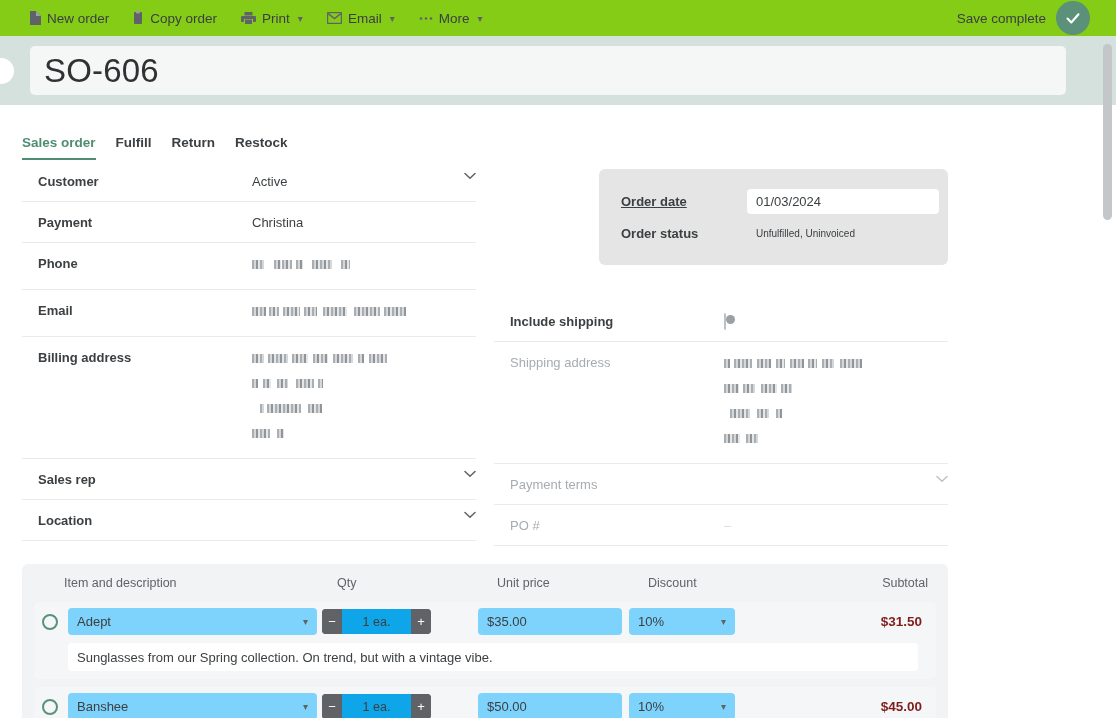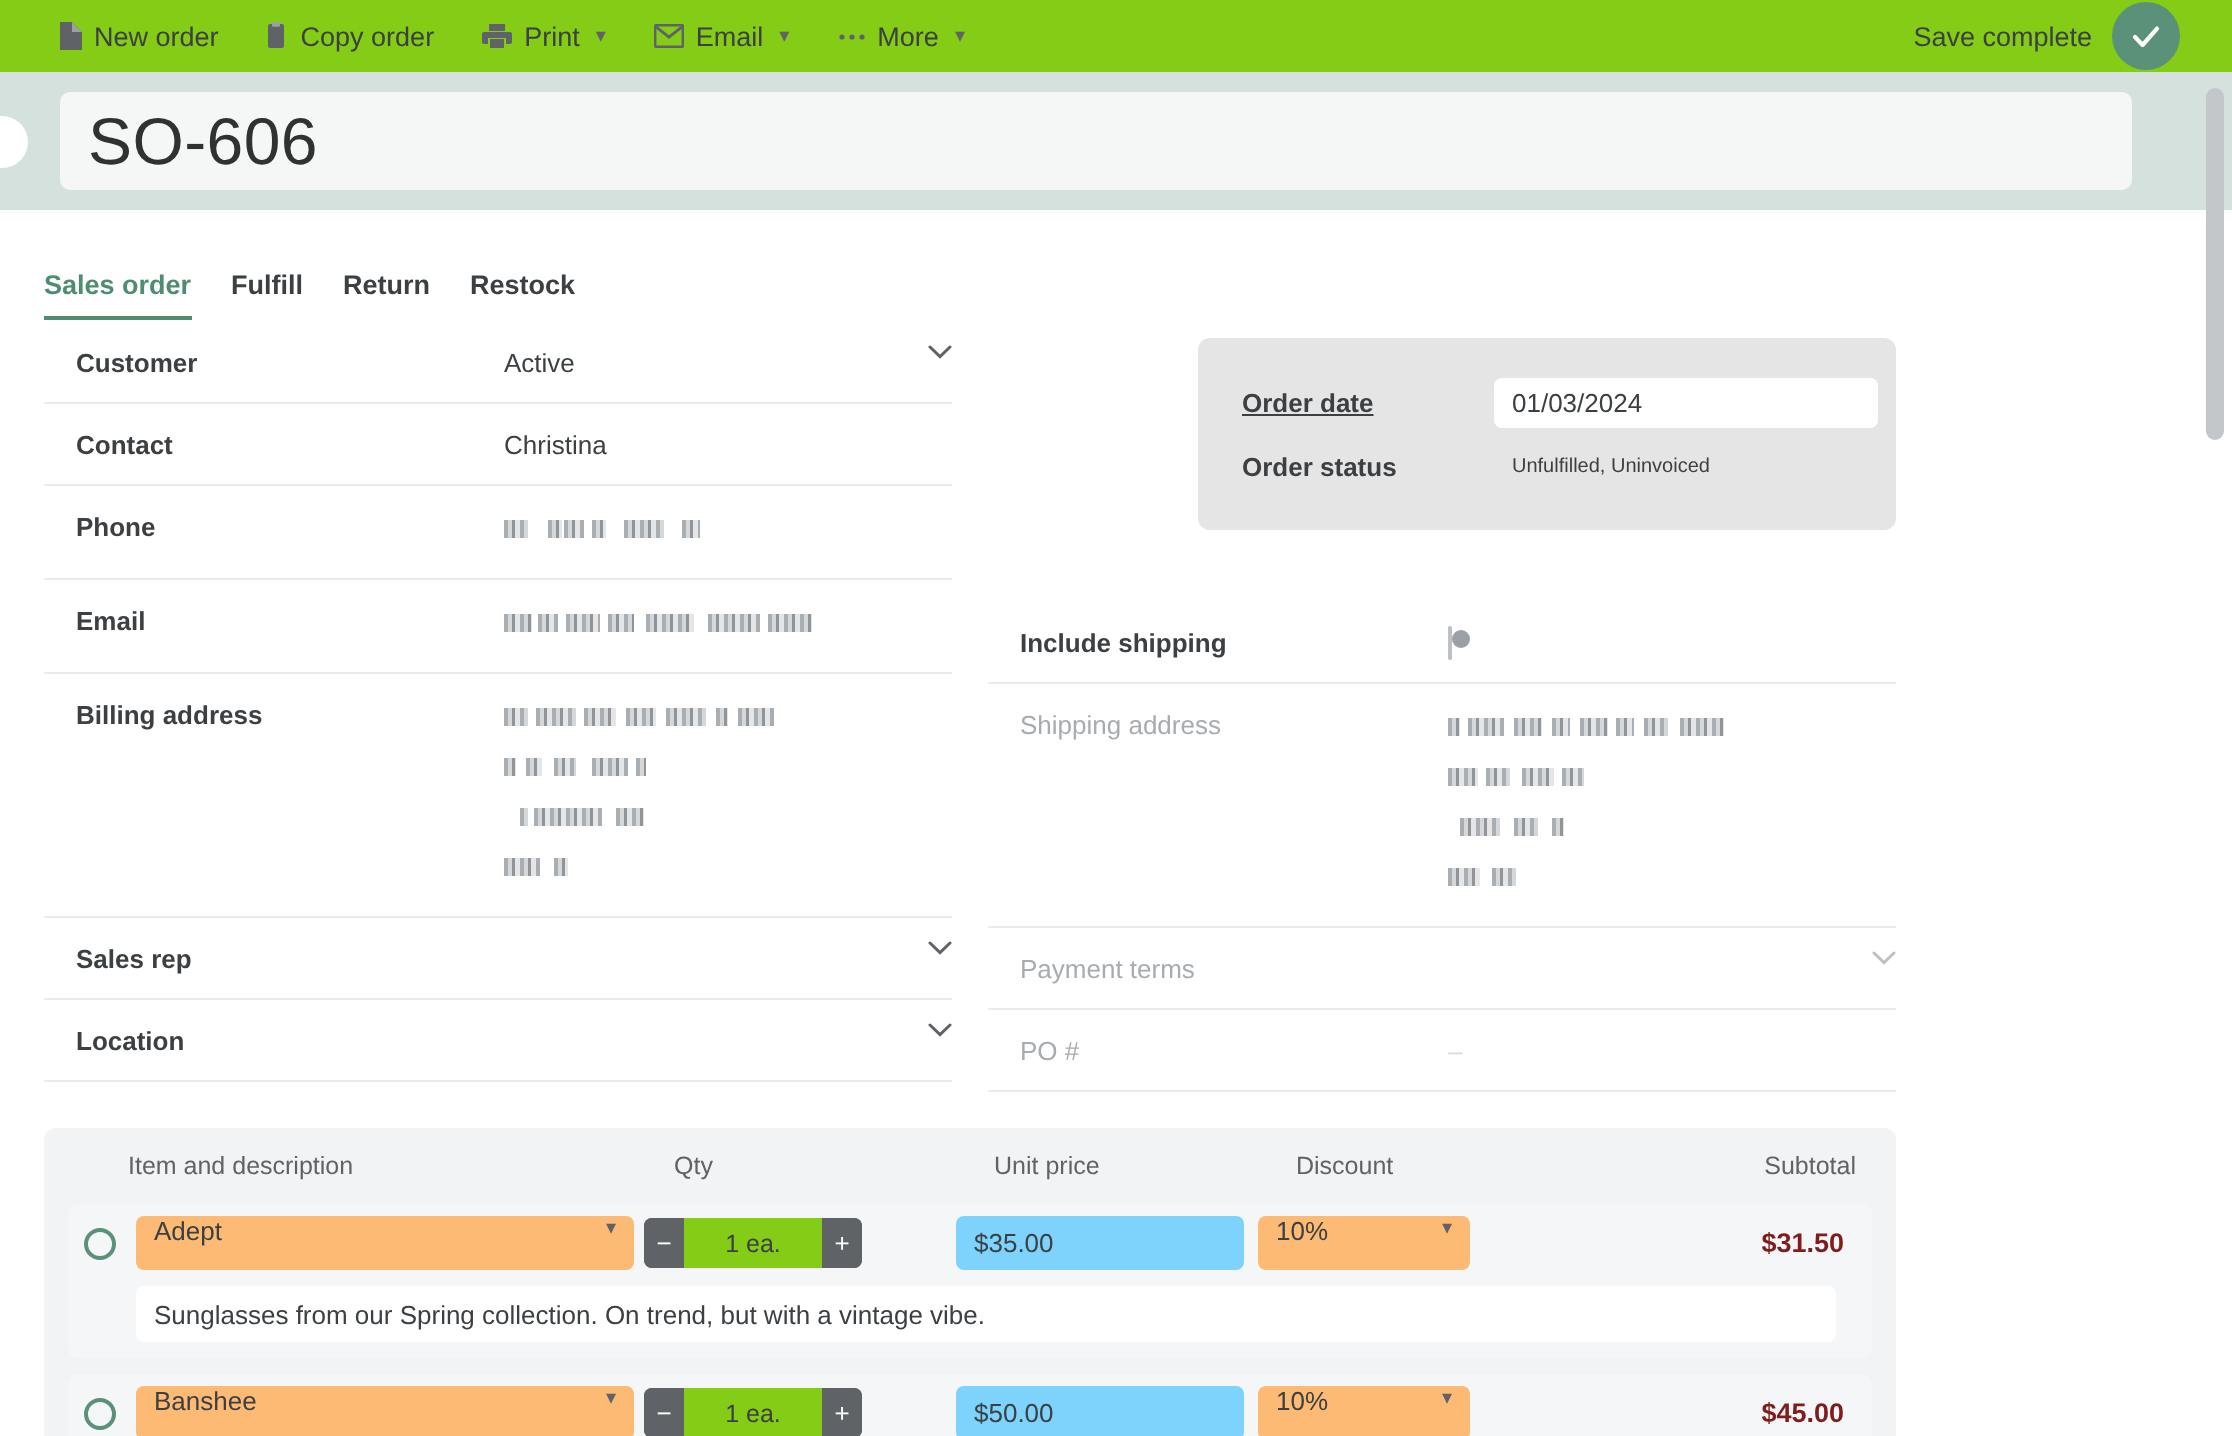"Contact" div.row-label { text: Contact -> Payment }
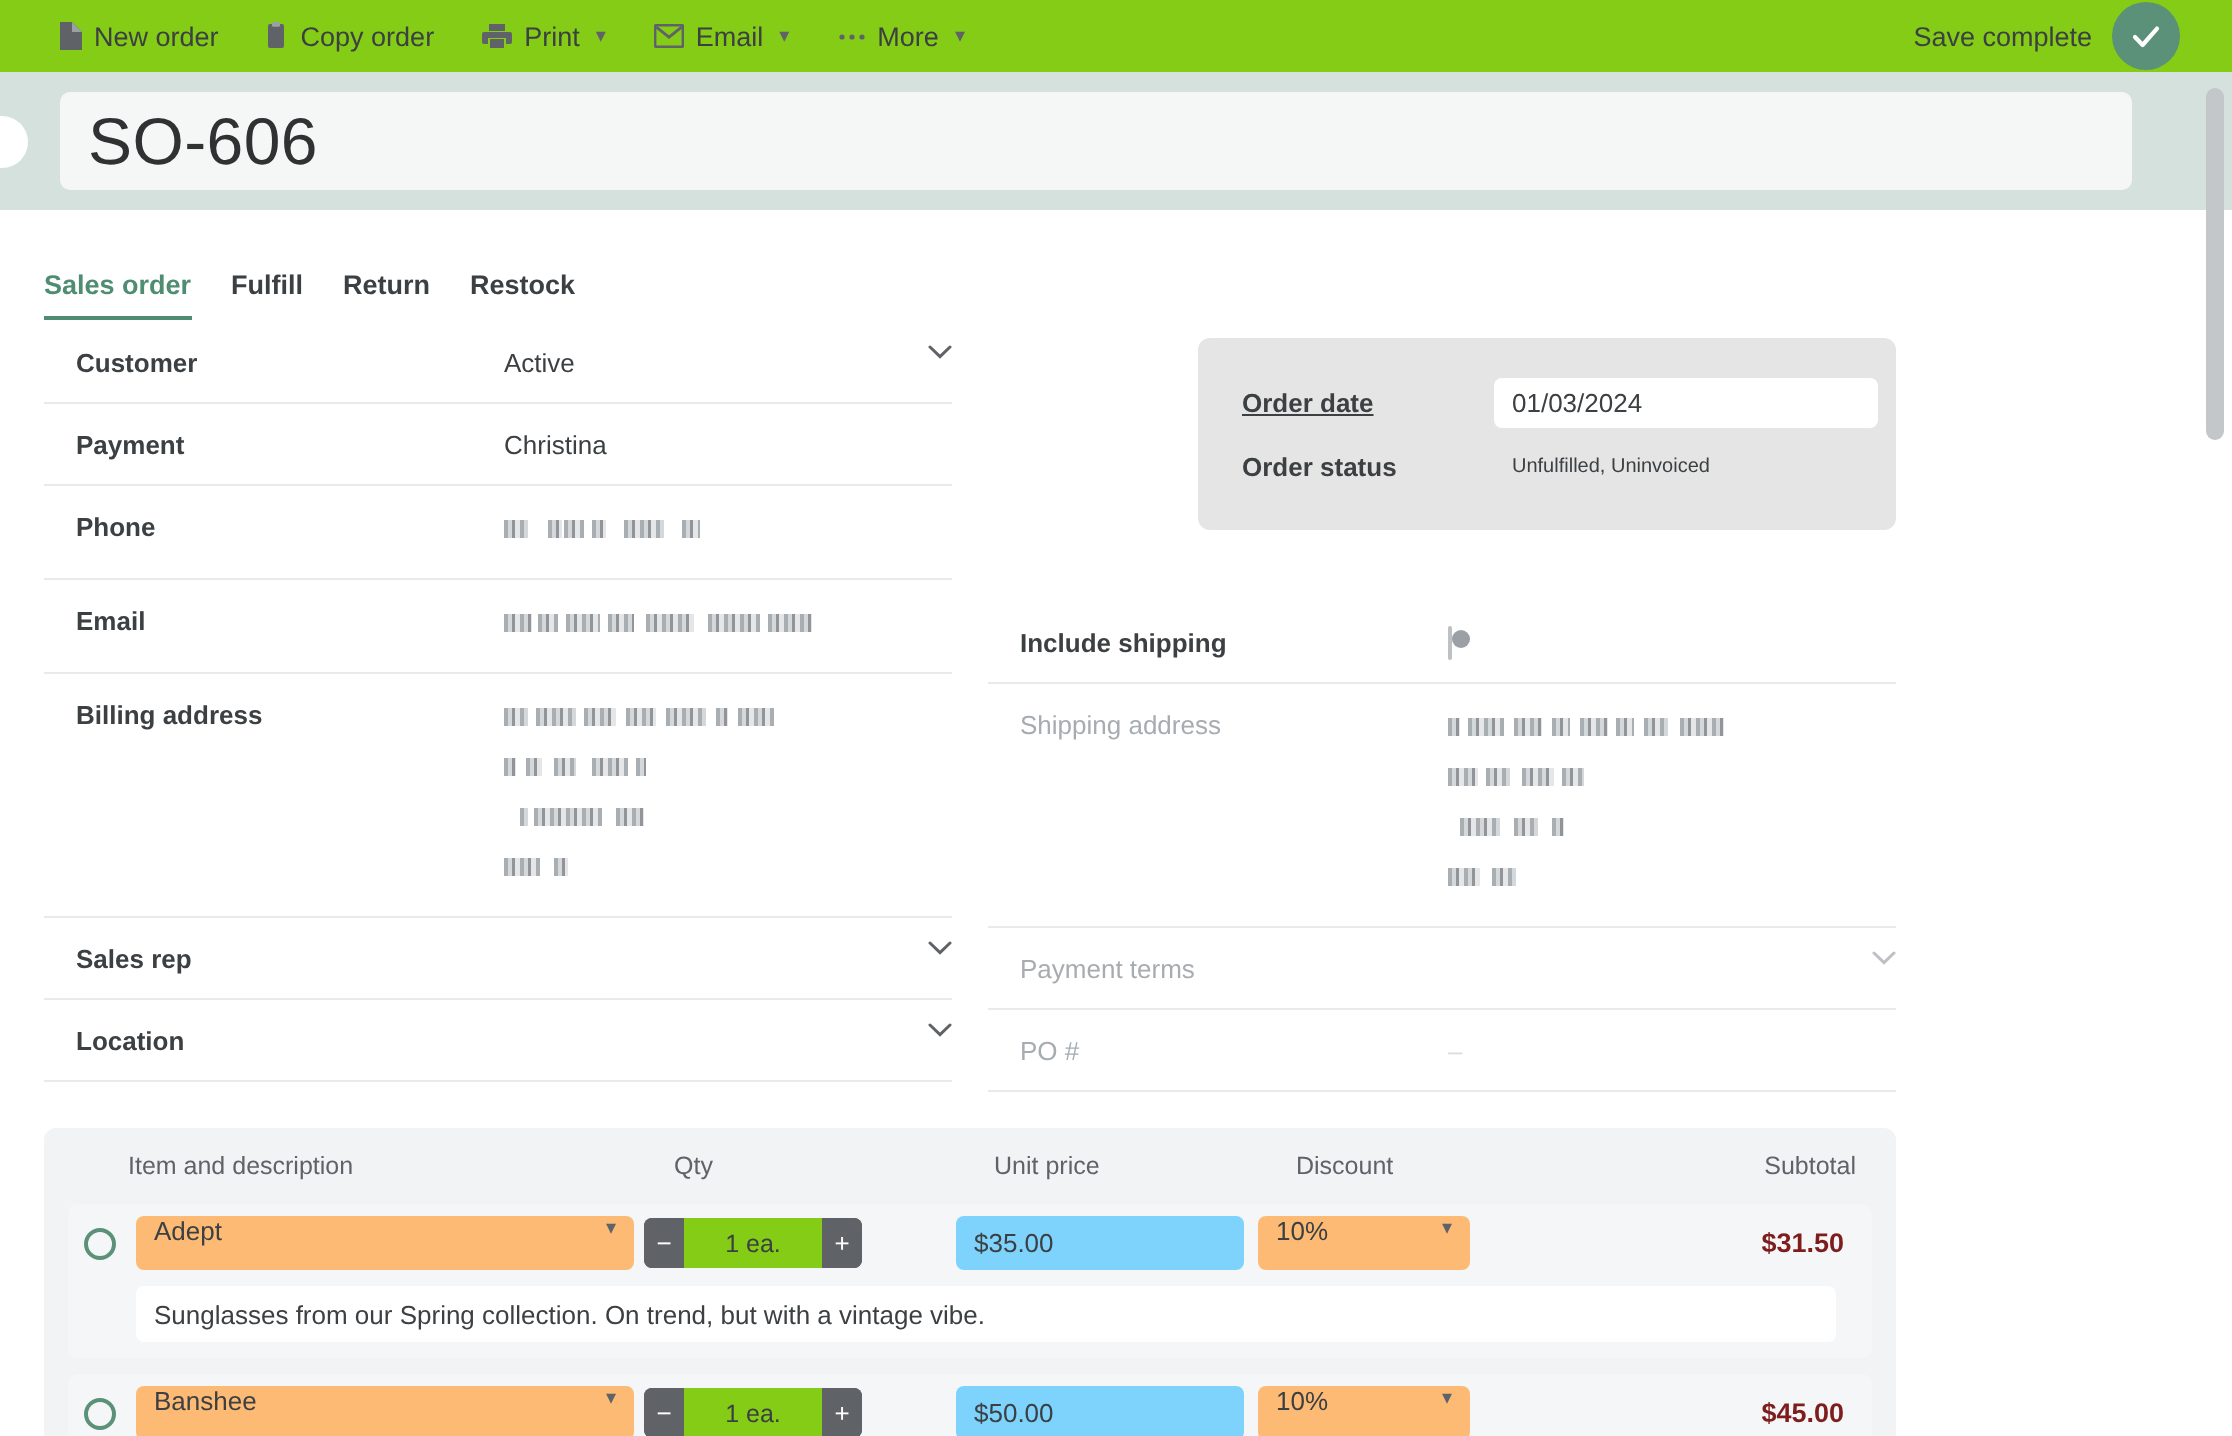"Adept" .sel { align-items: flex-start -> center; background: #fdba74 -> #7dd3fc }
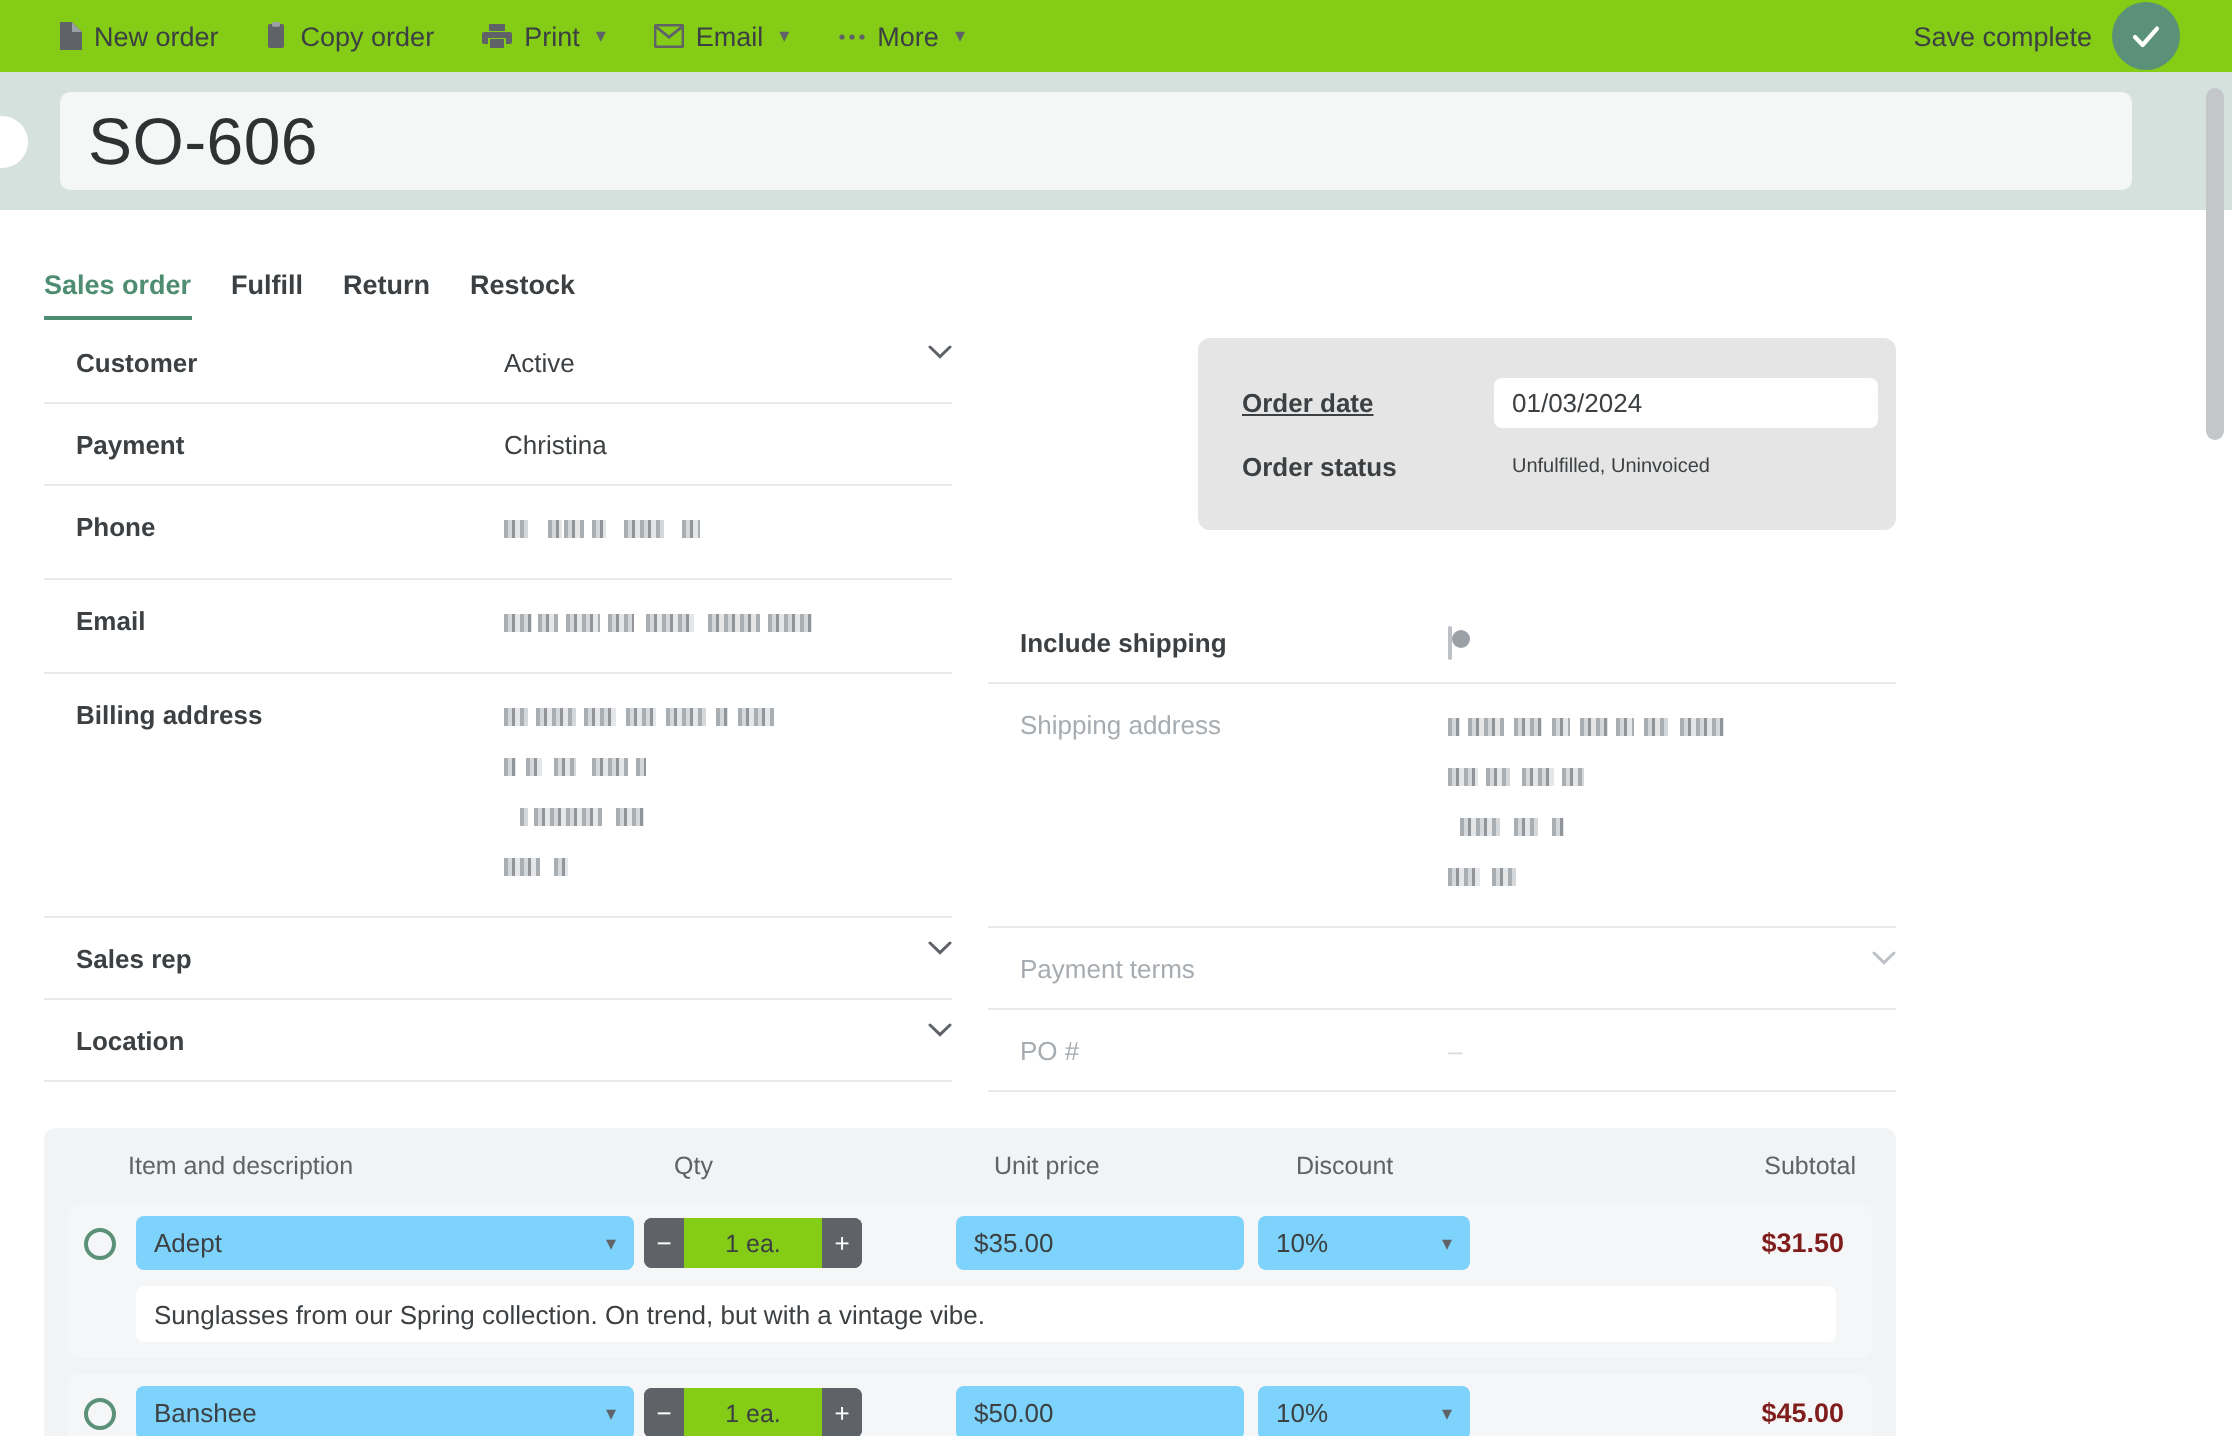"1 ea." .qty-val { background: #84cc16 -> #0ea5e9 }
